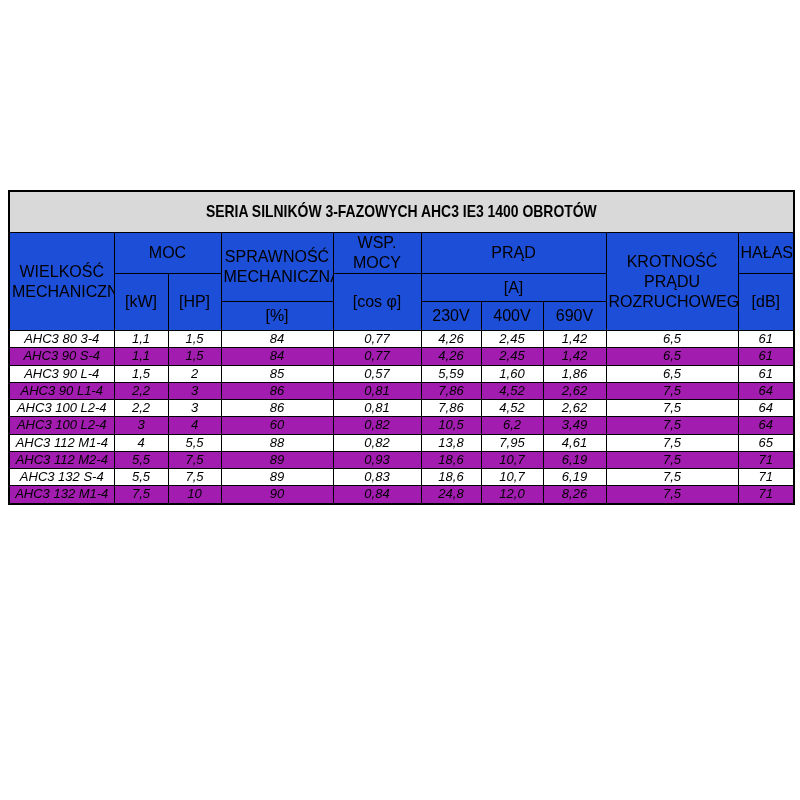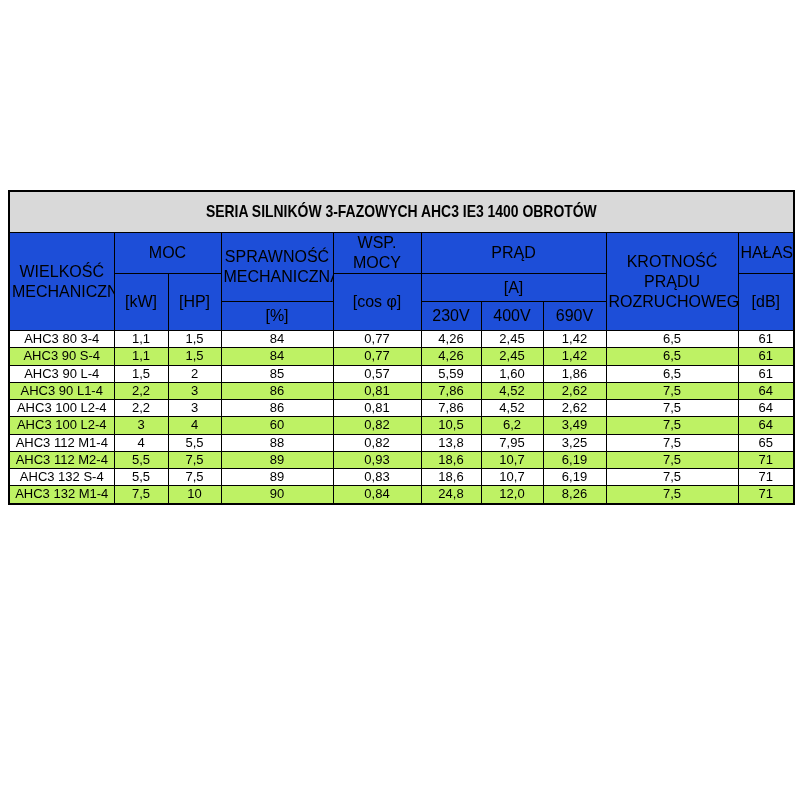"AHC3 80 3-4" tbody tr { font-style: none -> italic }
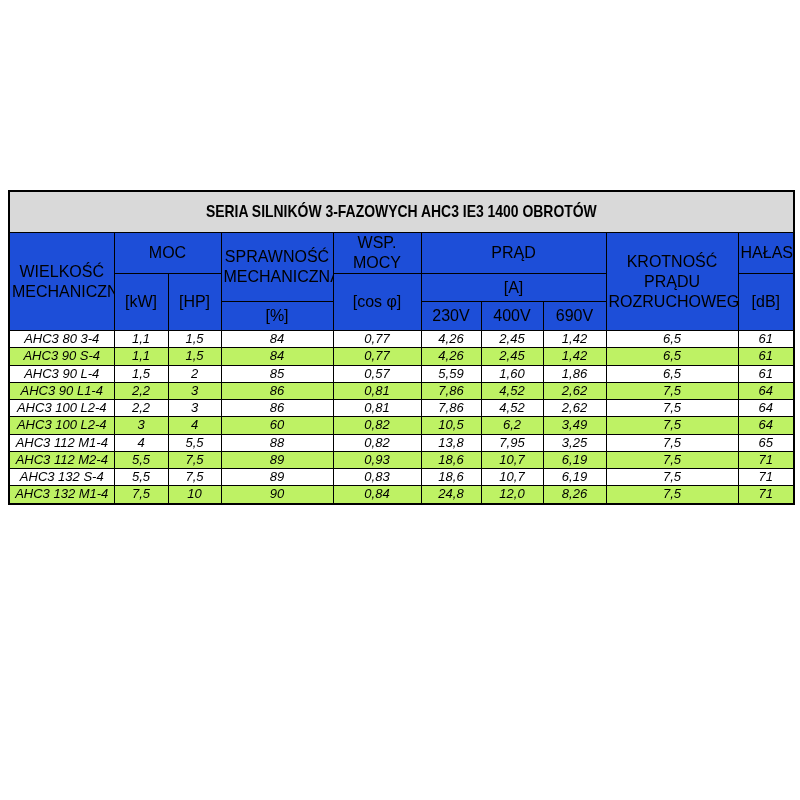"AHC3 90 S-4" tbody tr.alt td { background: #bef264 -> #a21caf }
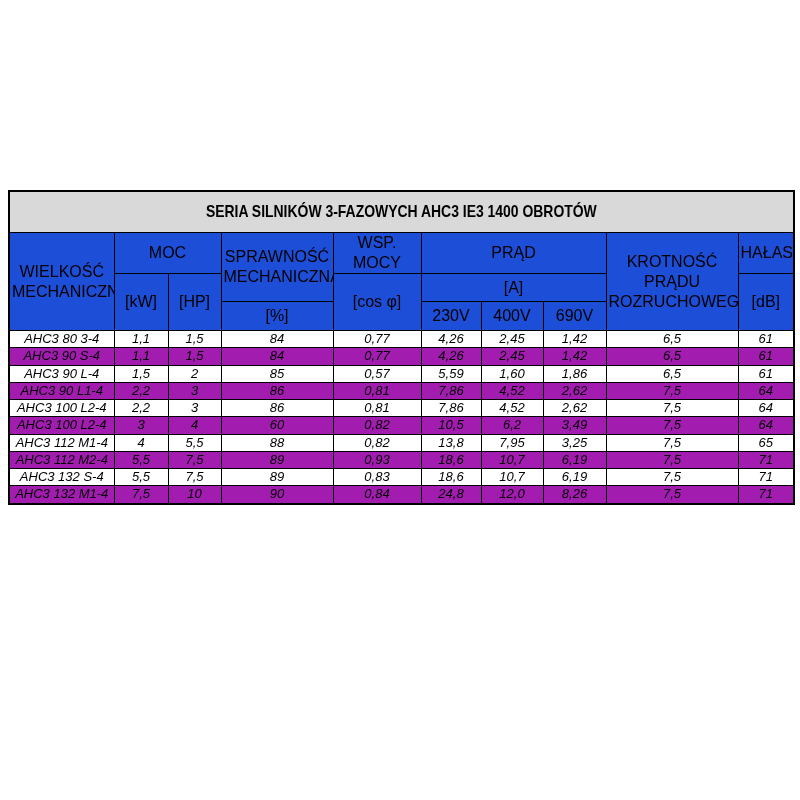"3,25" td { text: 3,25 -> 4,61 }
